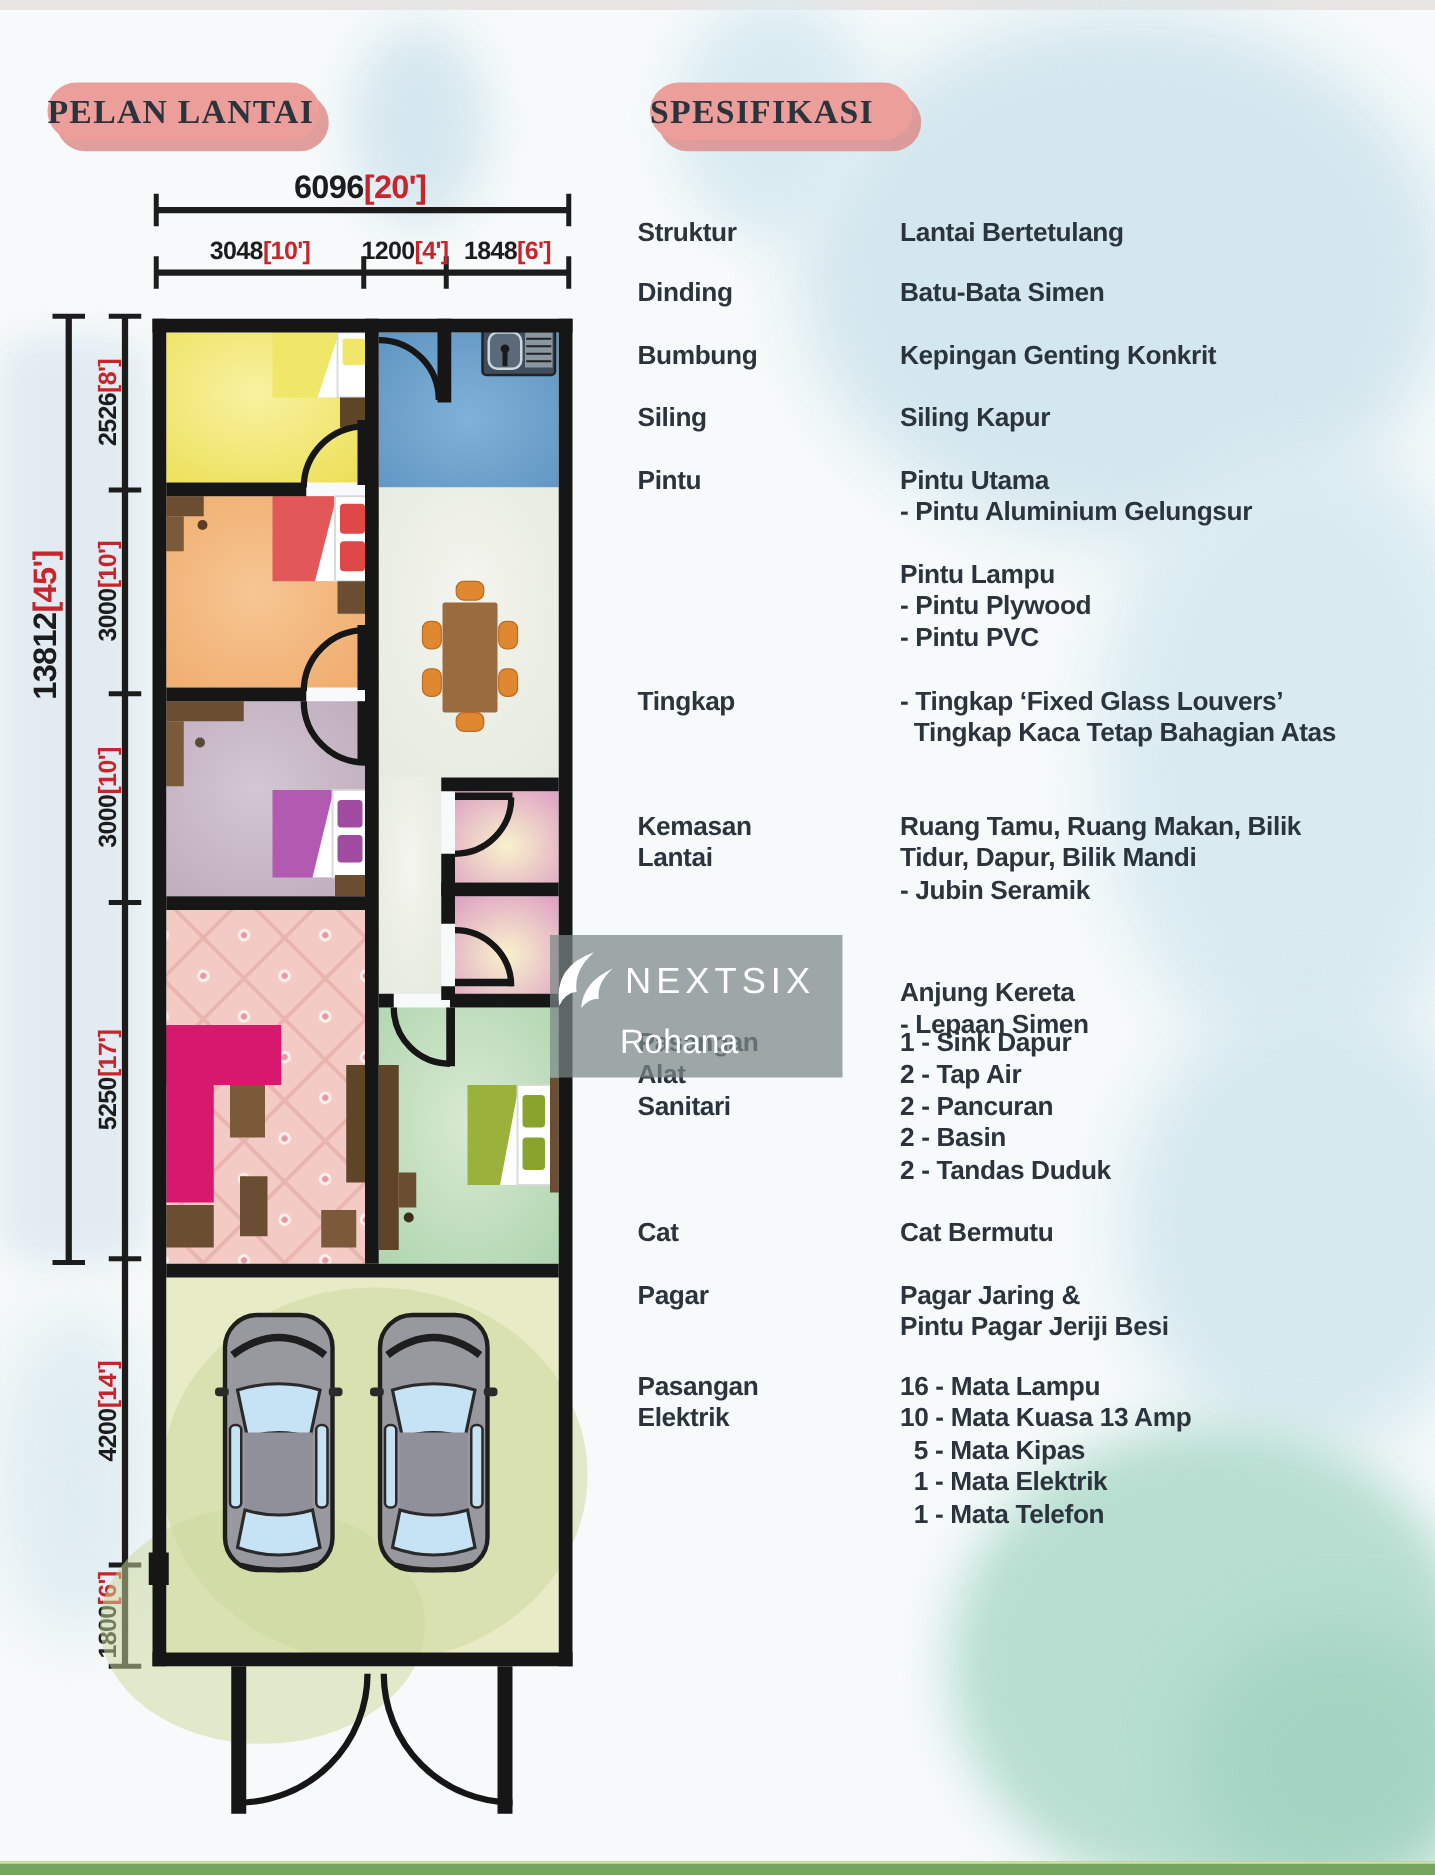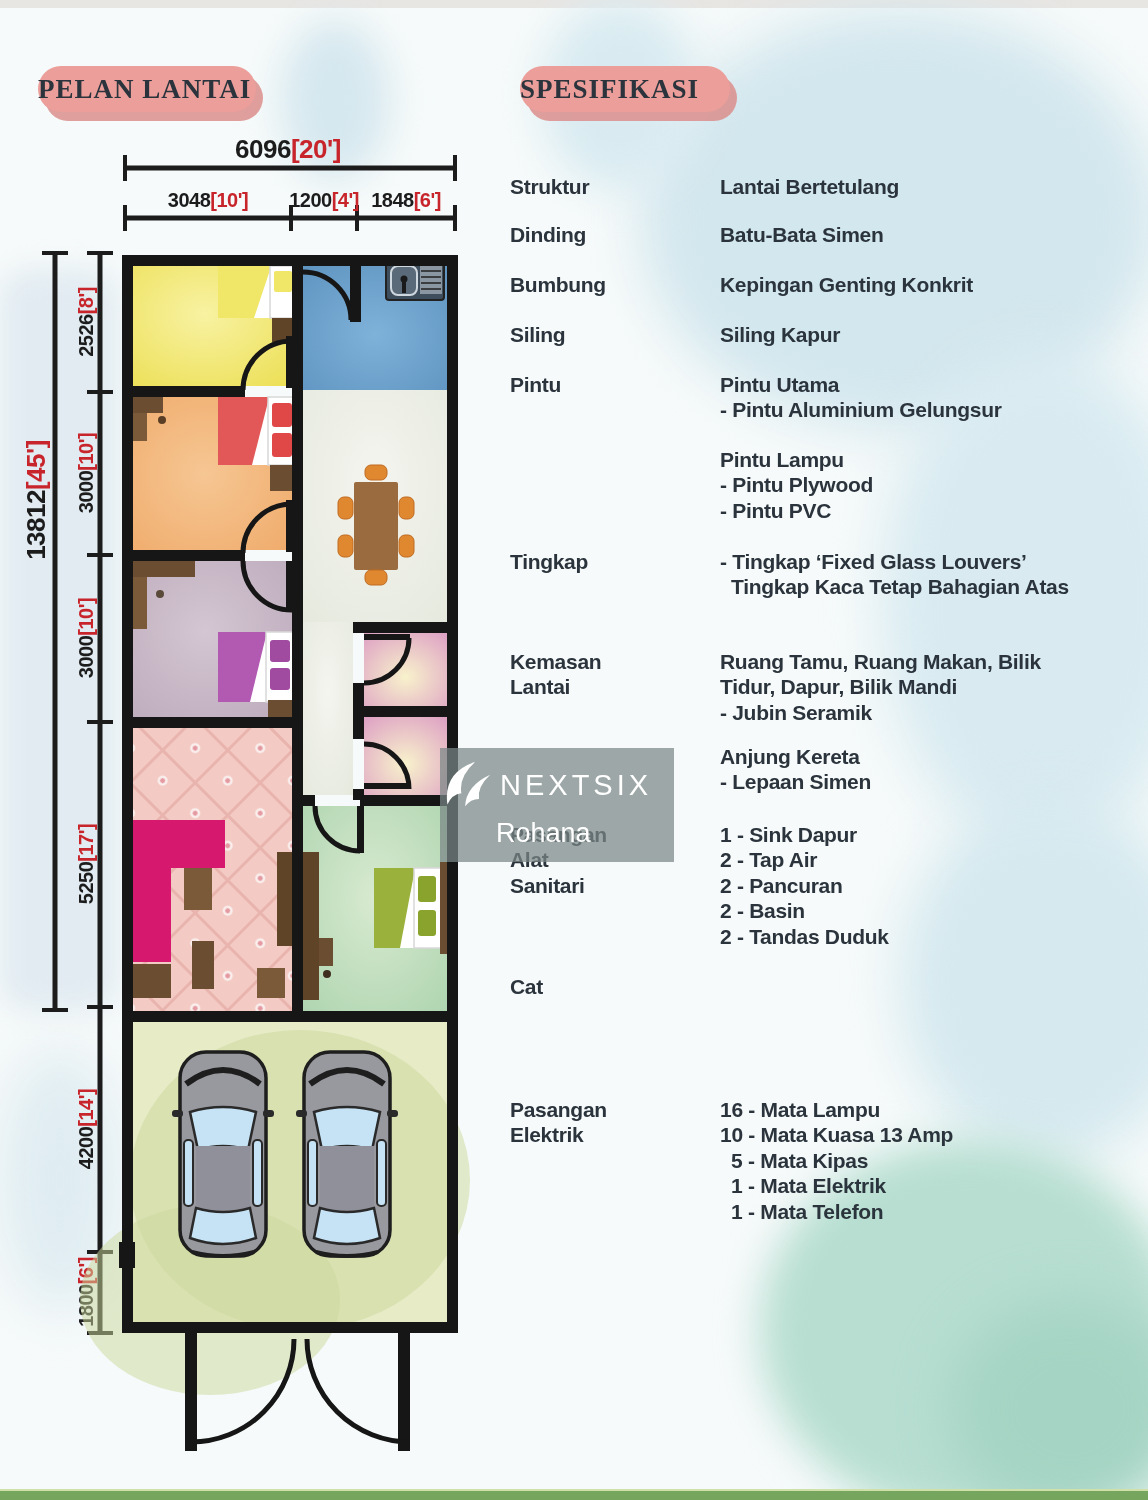"Anjung Kereta" div.spec-row { top: 744px -> 782px }
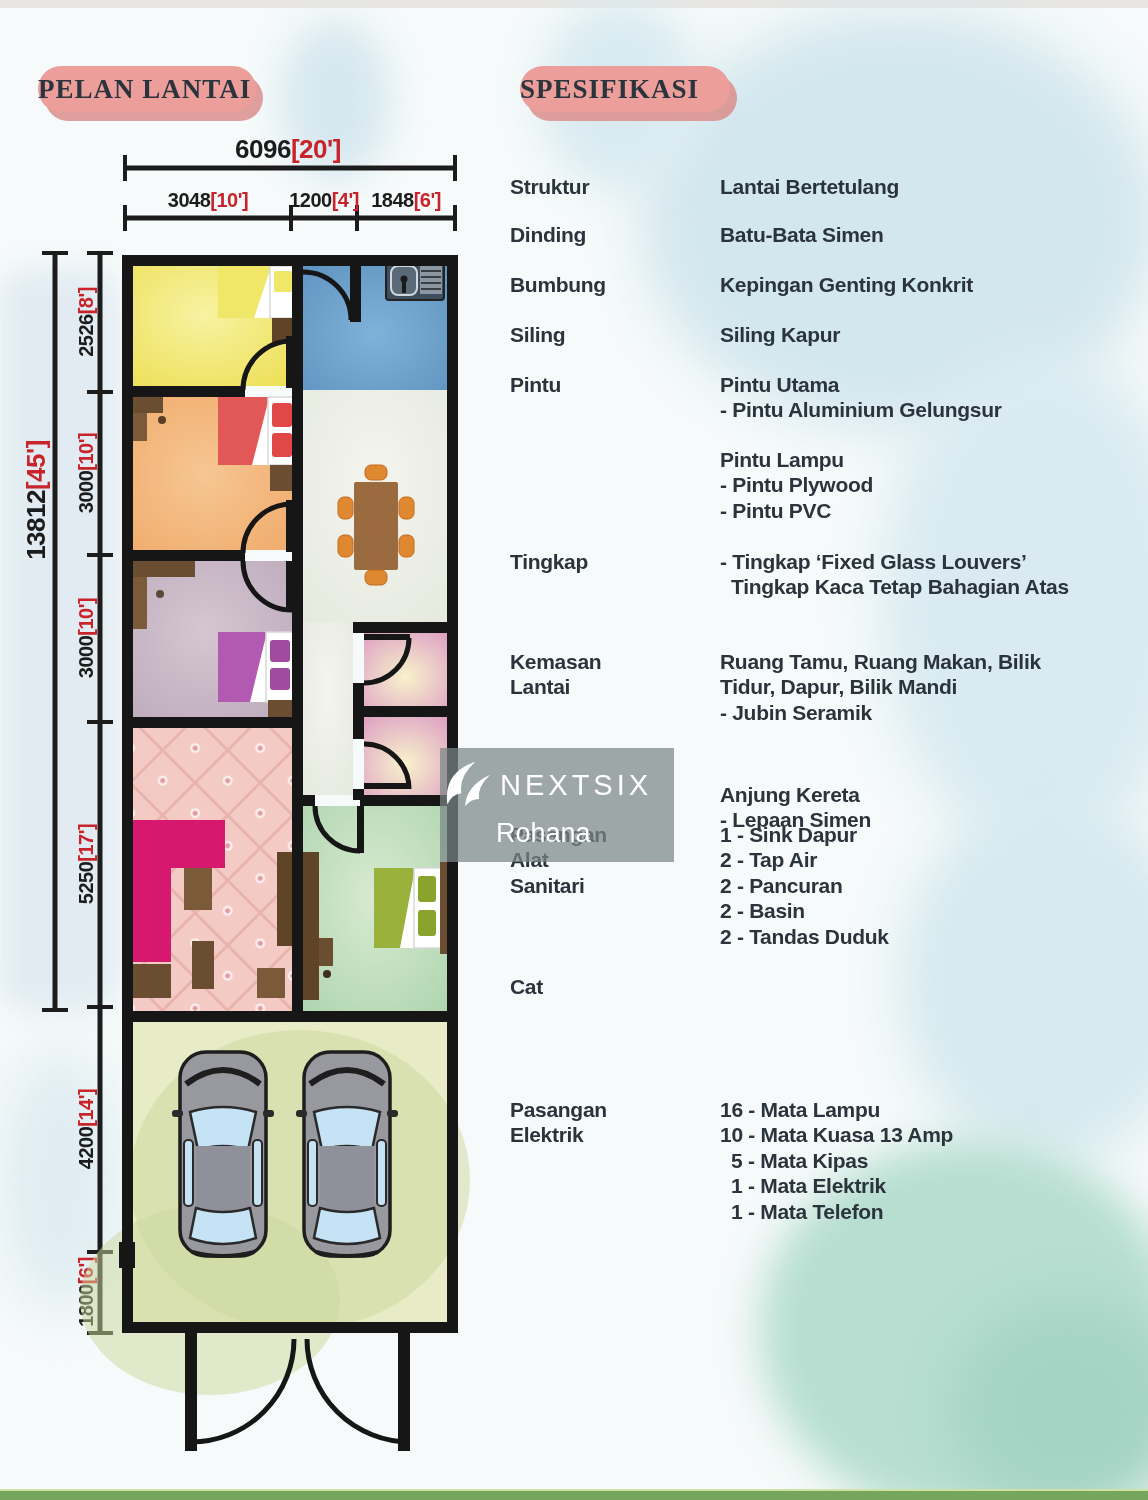"Cat Bermutu" div.spec-value { html: none -> <div> <div>Cat Bermutu</div> </div> }
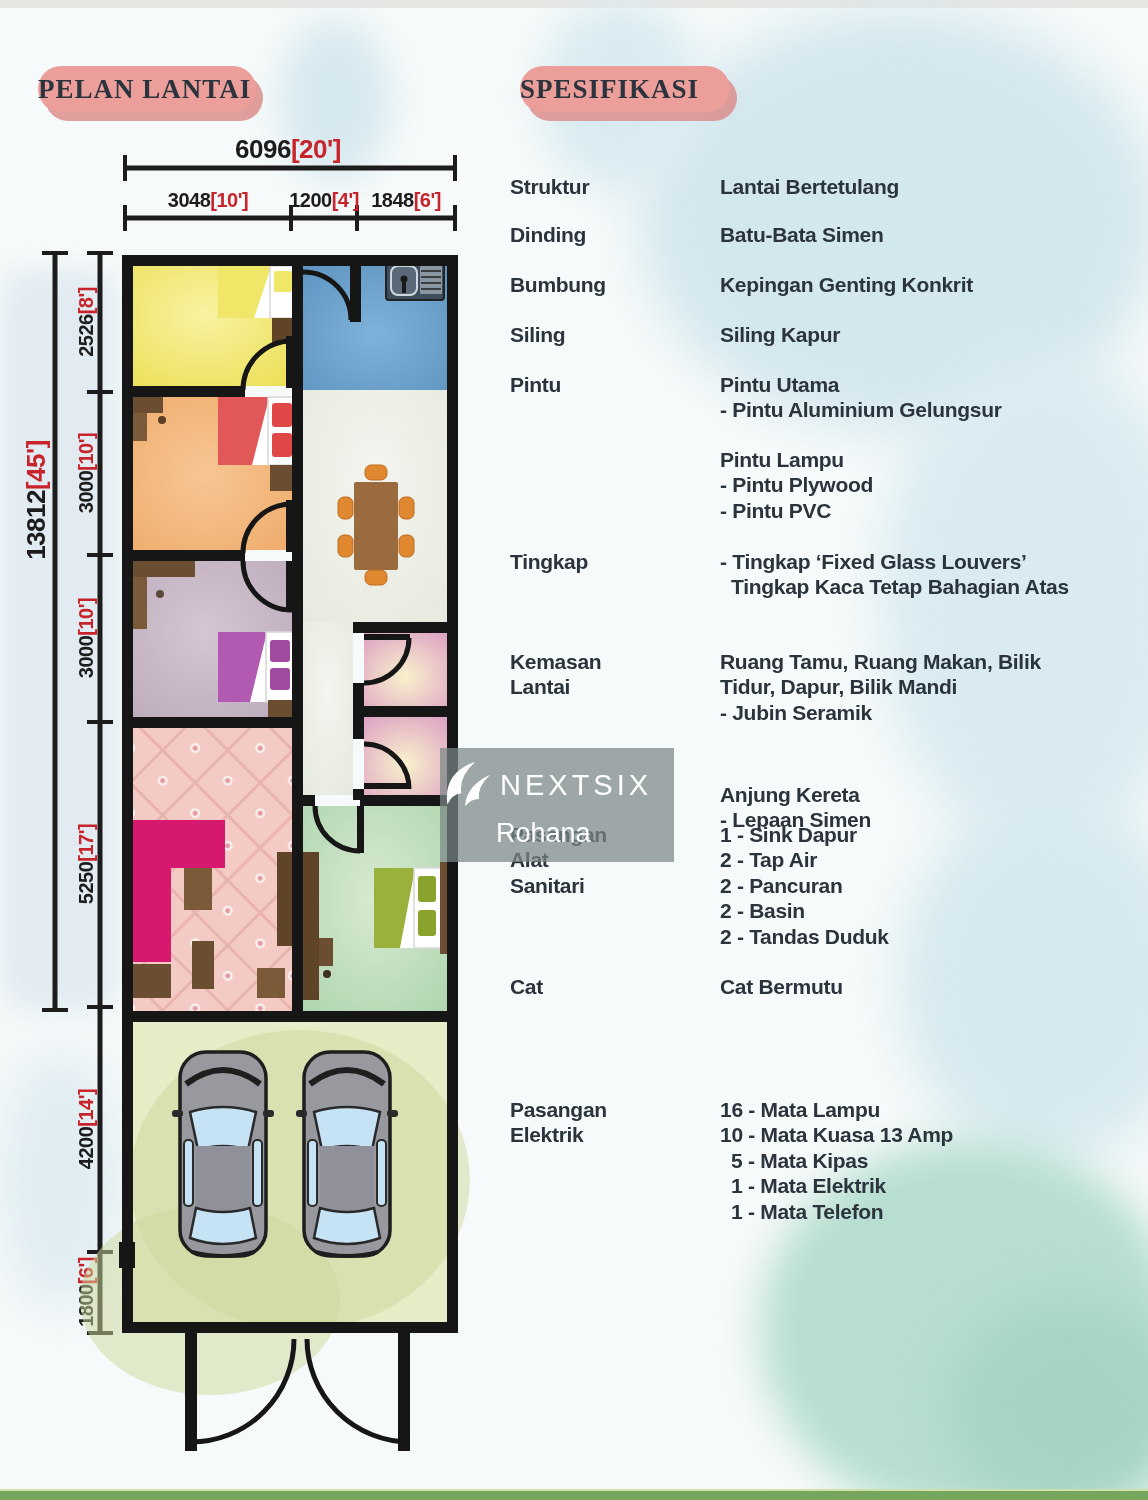"Pagar" div.spec-row { html: none -> <div> <div> <div>Pagar</div> </div> <div> <div>Pagar Jaring &amp;</div> <div>Pintu Pagar Jeriji Besi</div> </div> </div> }
